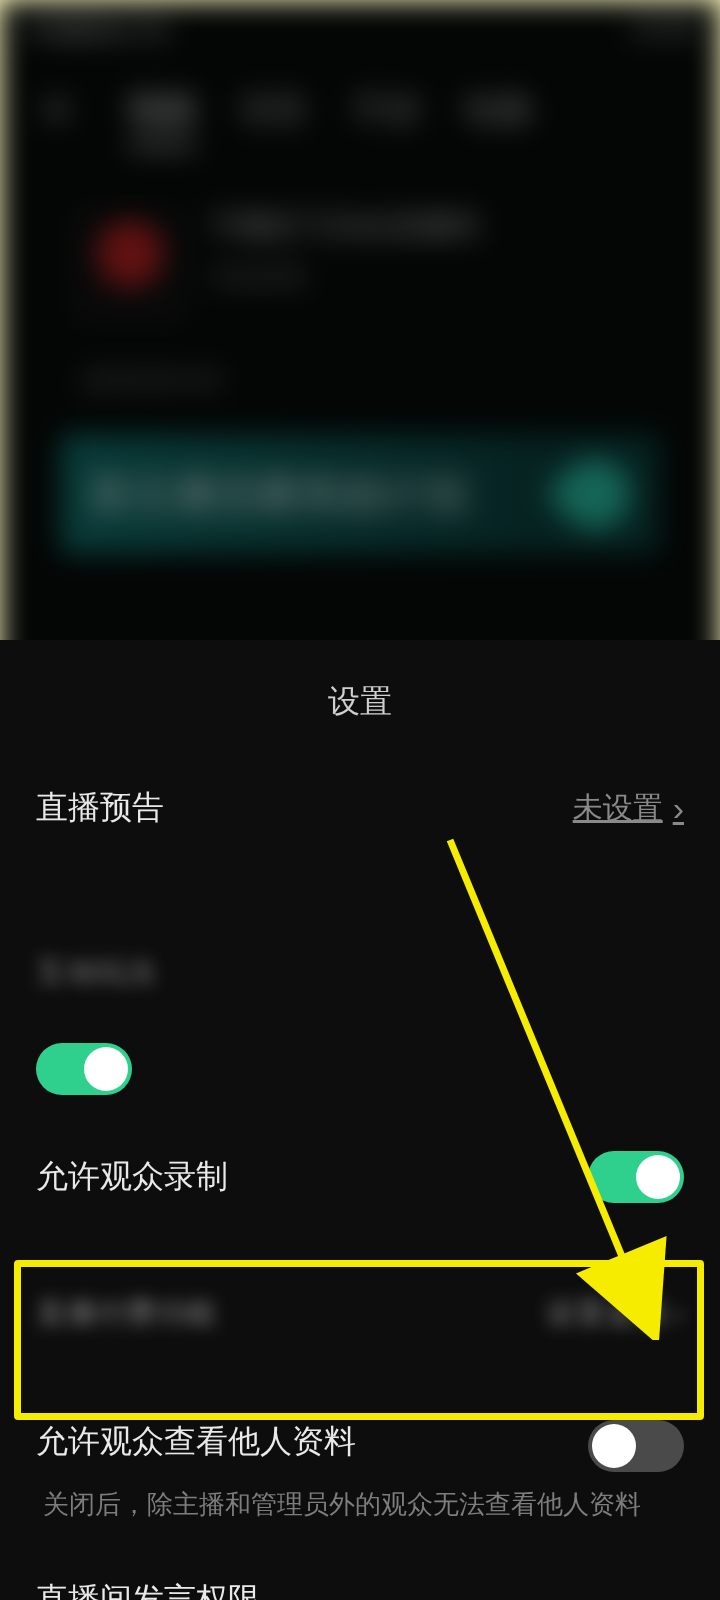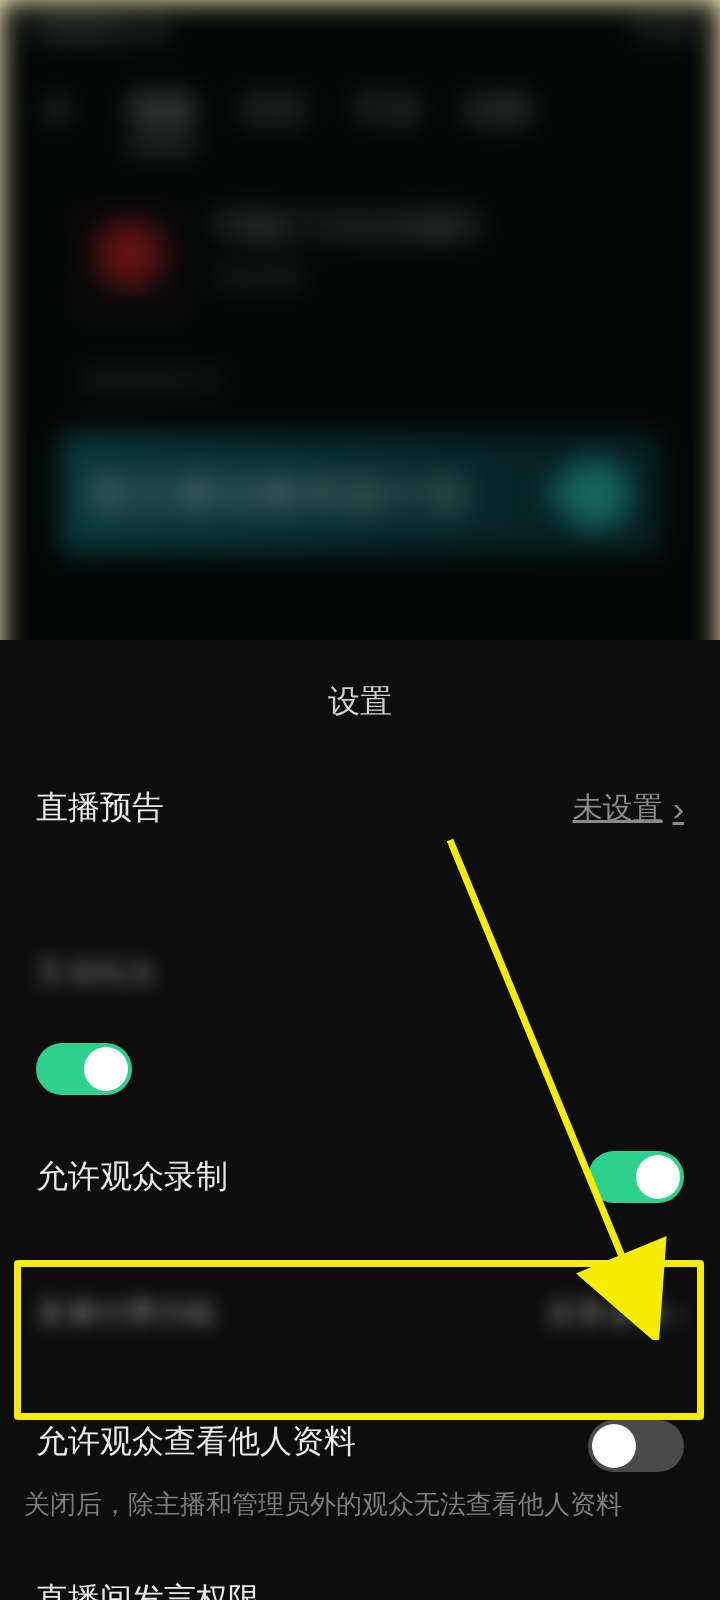"关闭后，除主播和管理员外的观众无法查看他人资料" .subtext { margin-left: none -> 26px; padding: 4px 24px 22px -> 4px 17px 22px }
